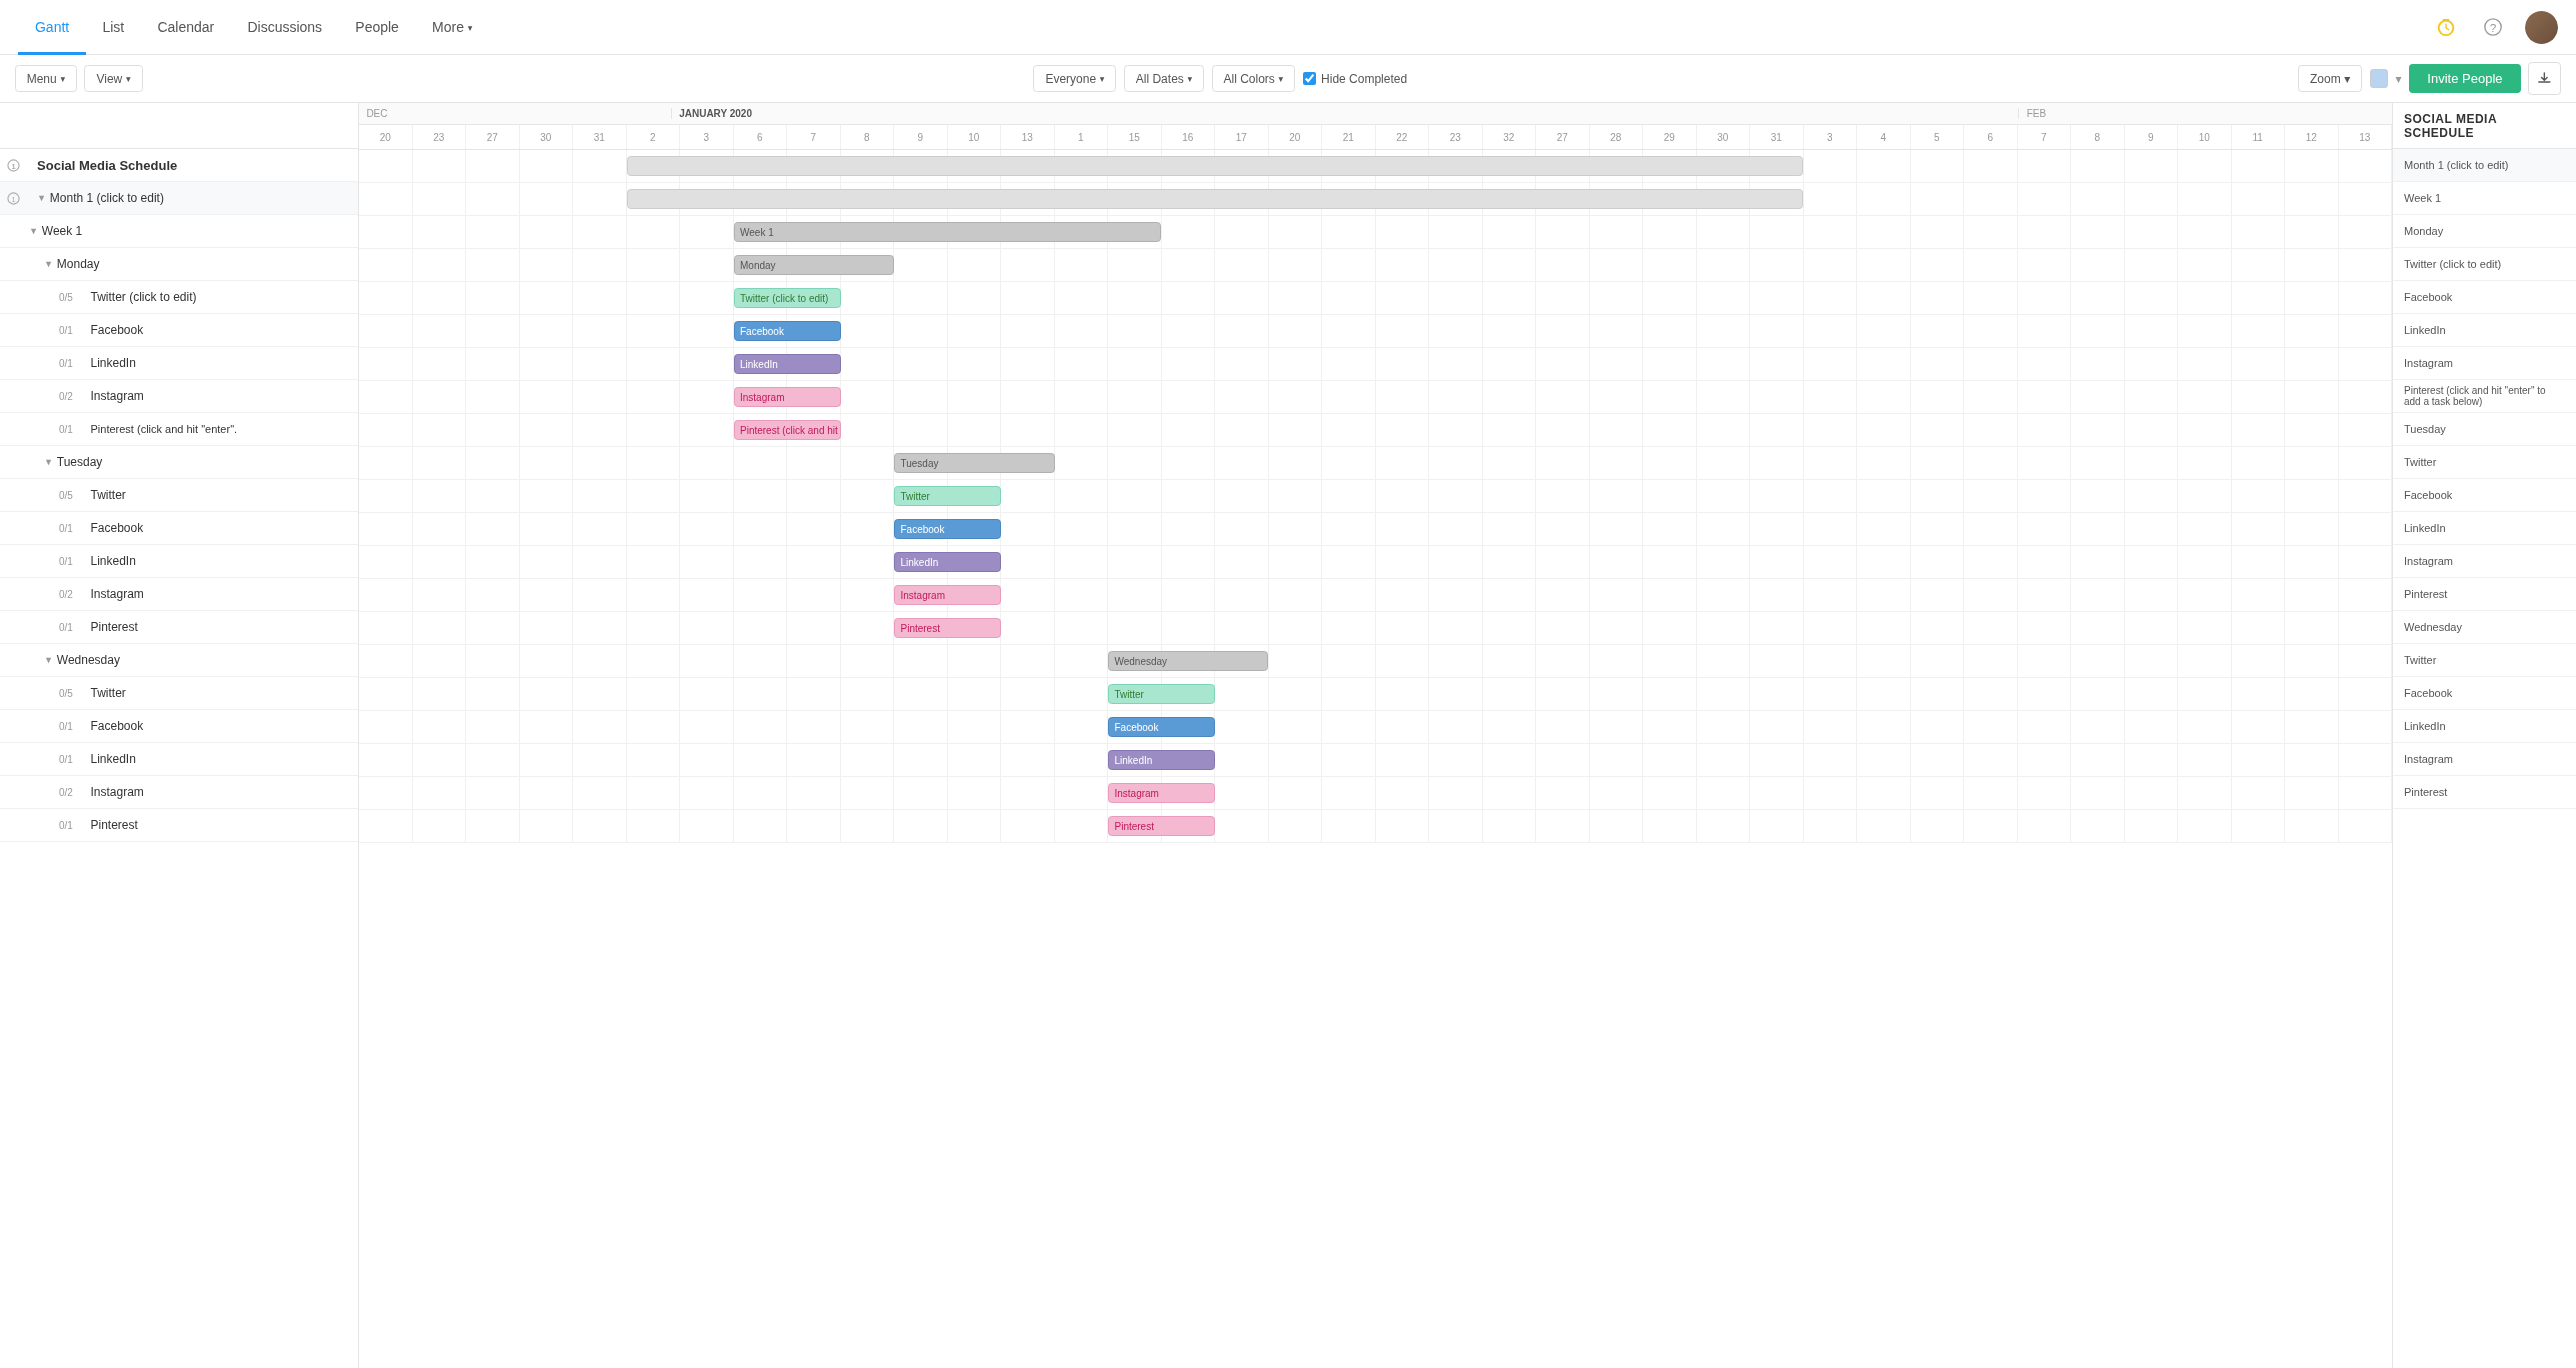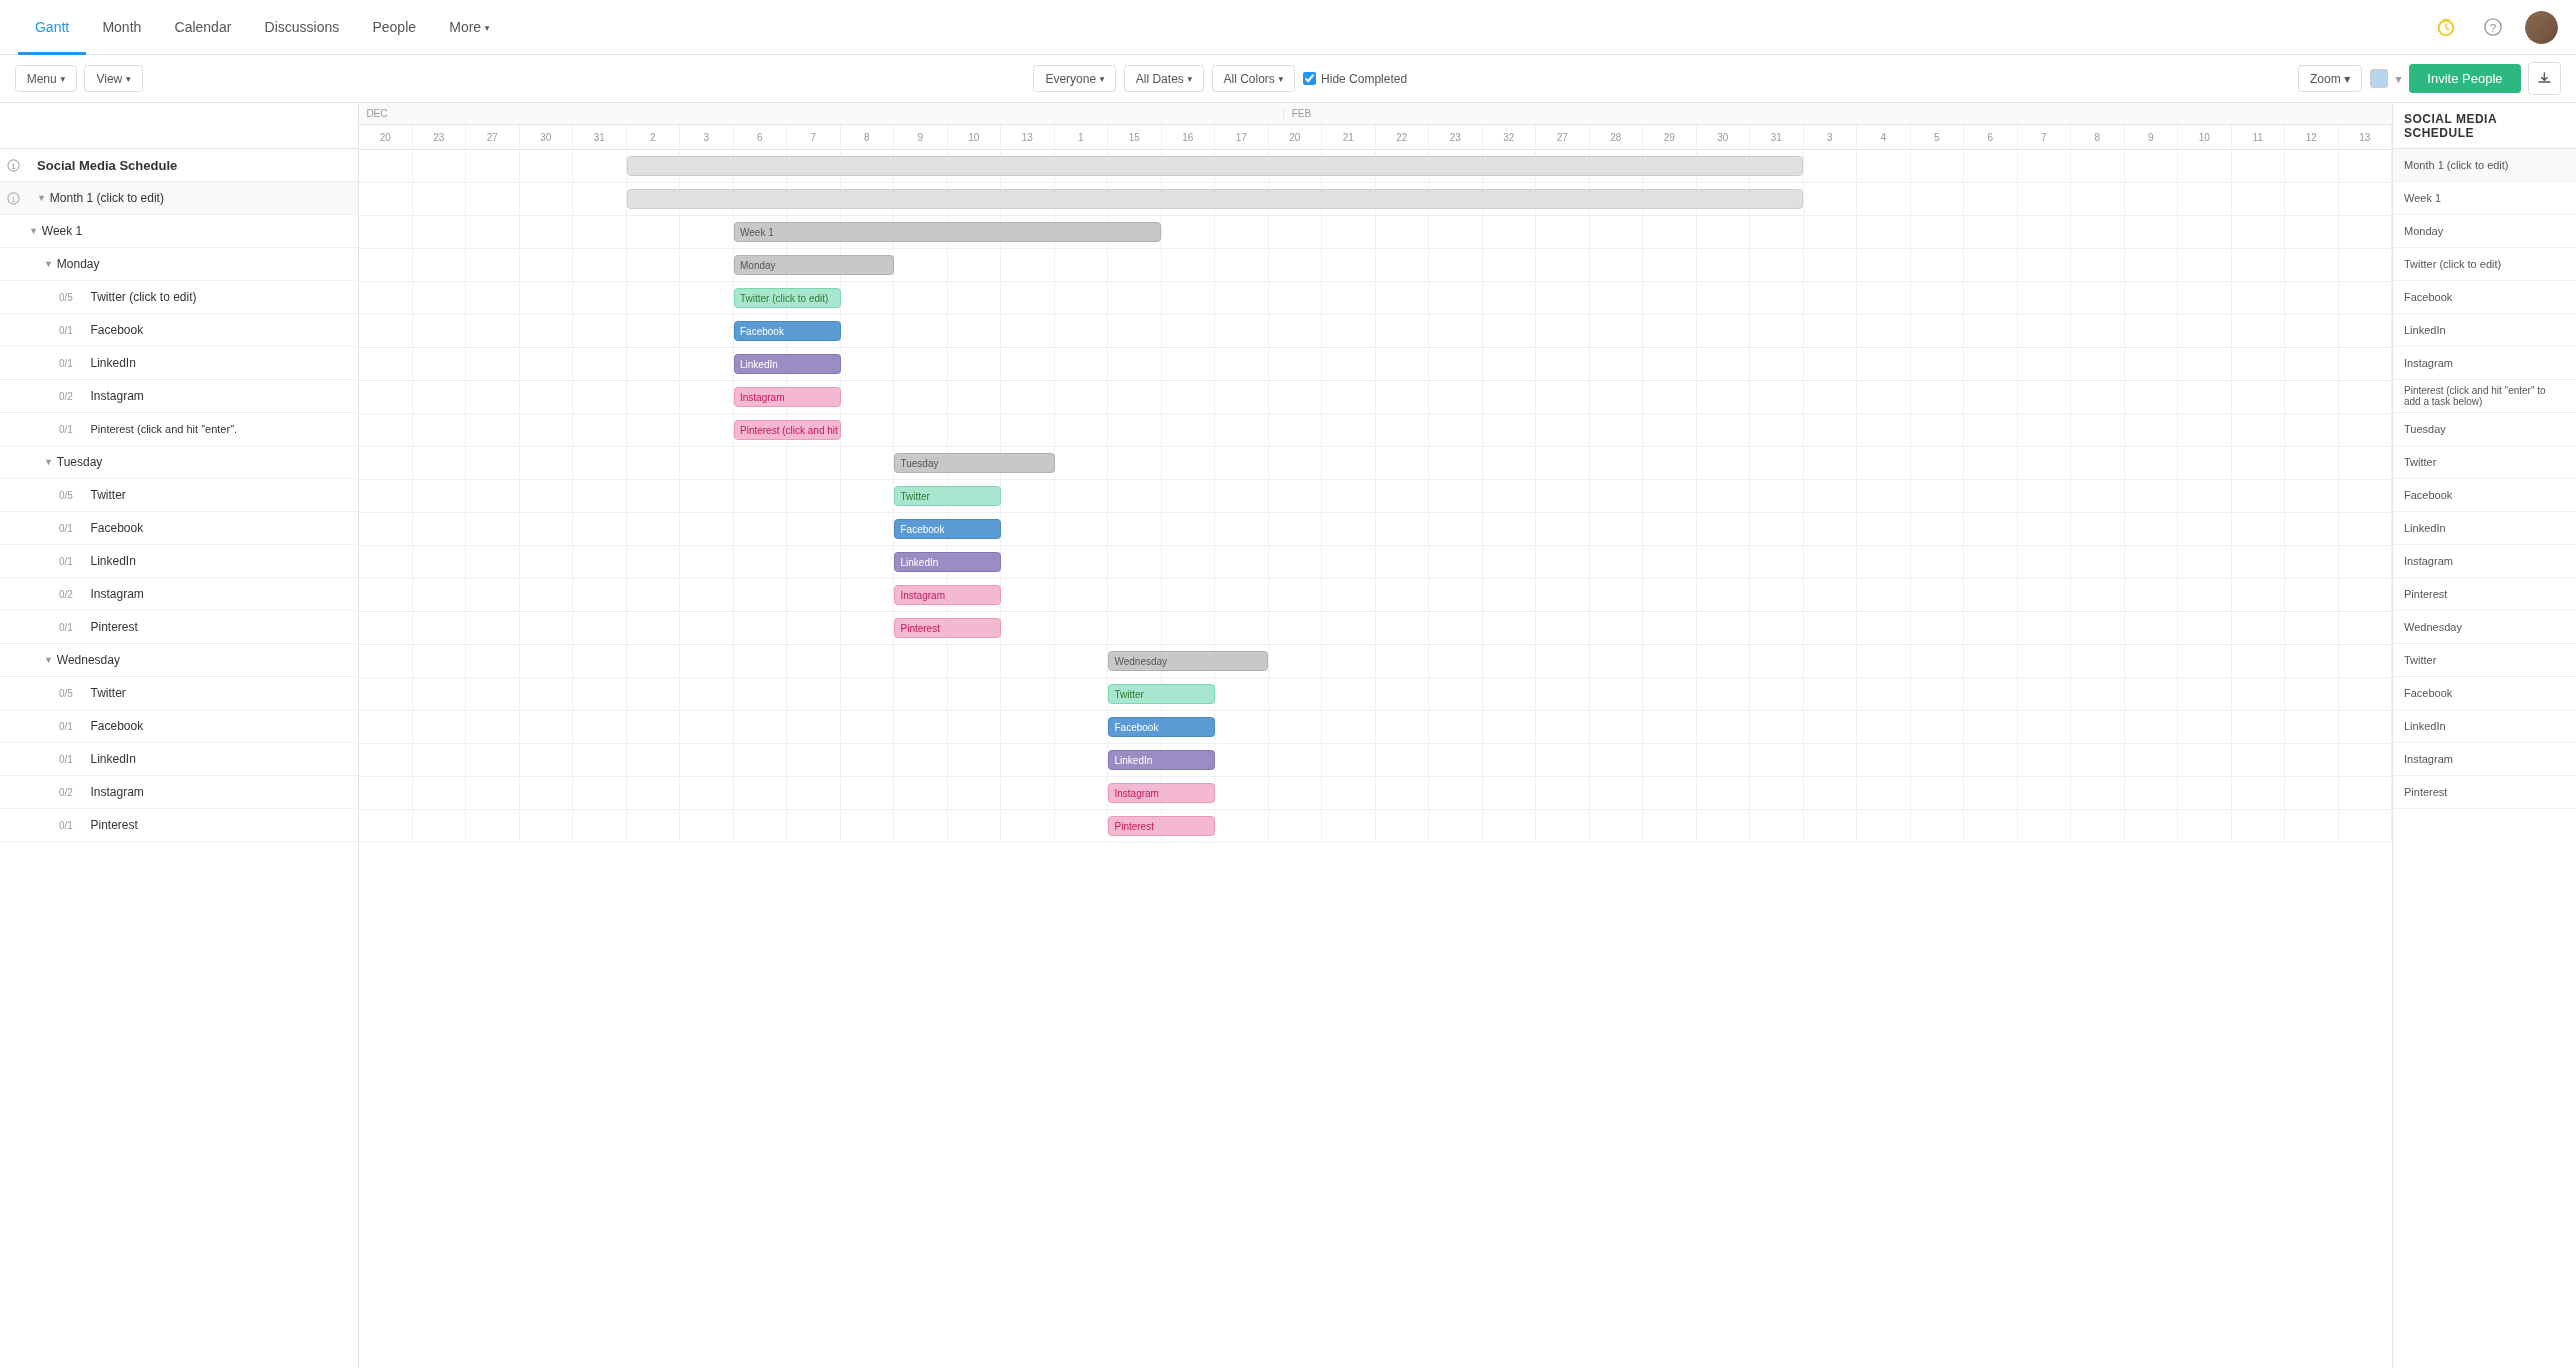"Month" span { text: Month -> List }
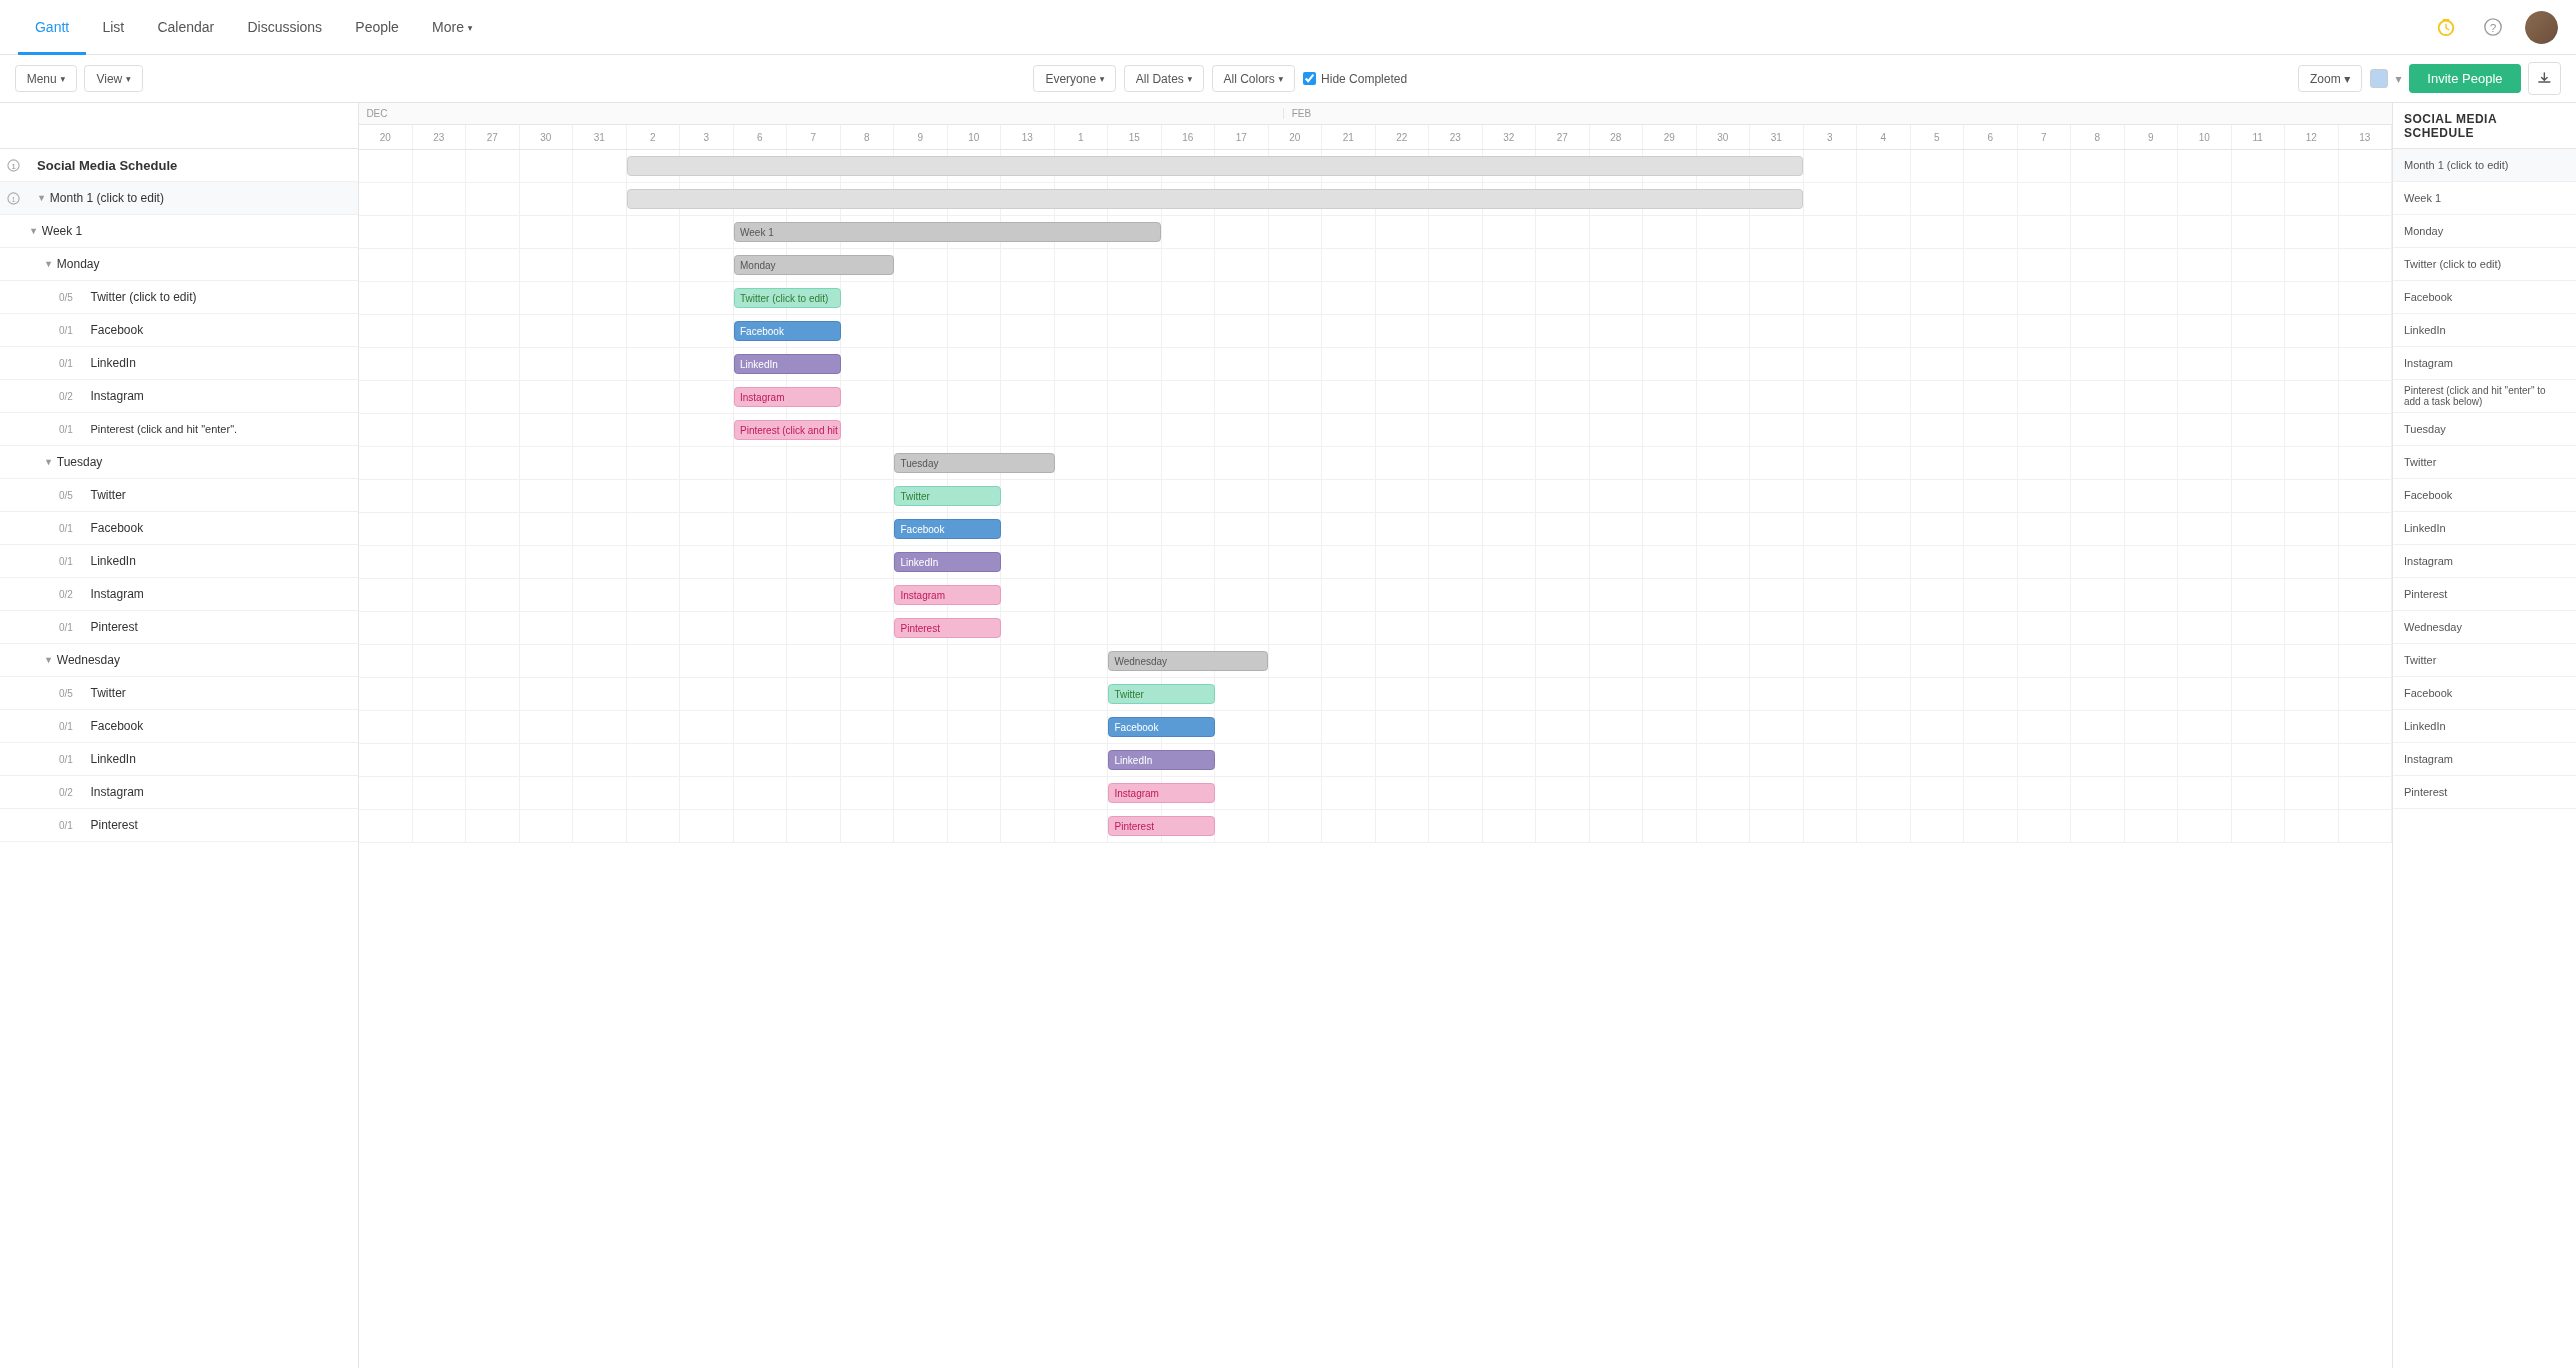"JANUARY 2020" div { html: none -> <div>JANUARY 2020</div> }
